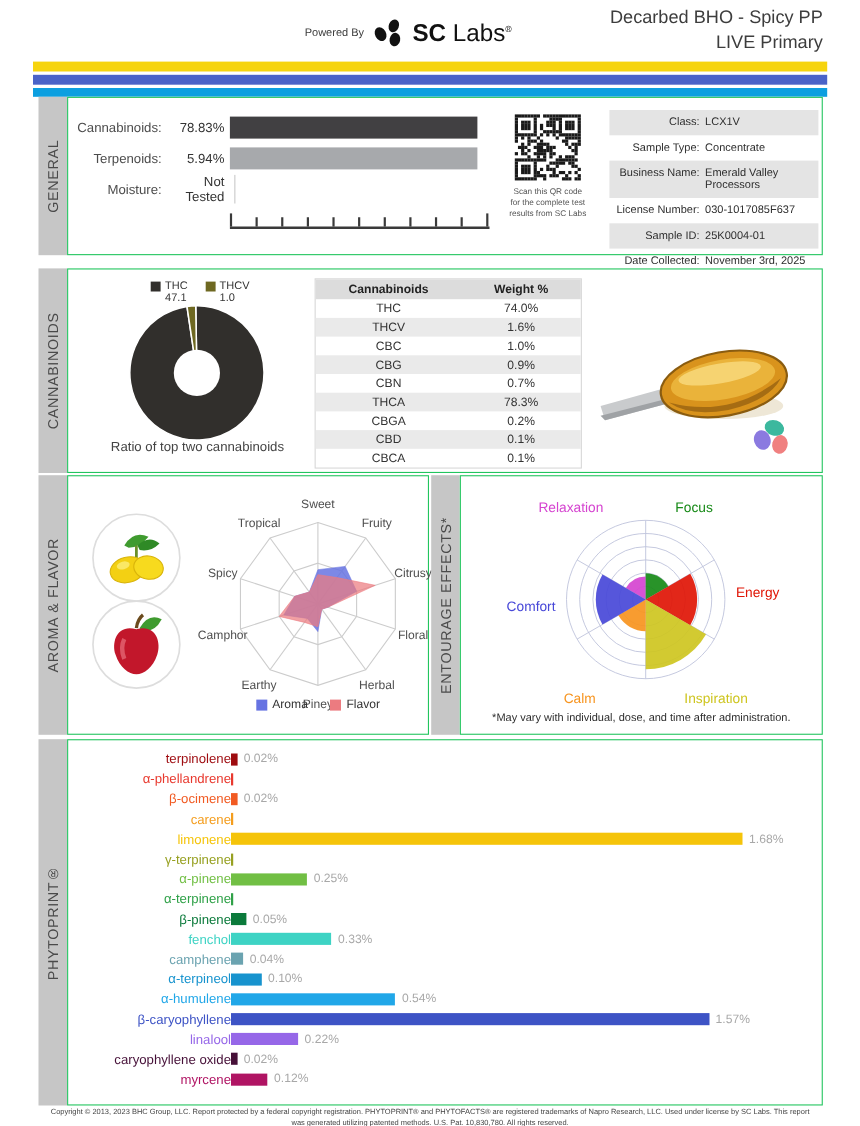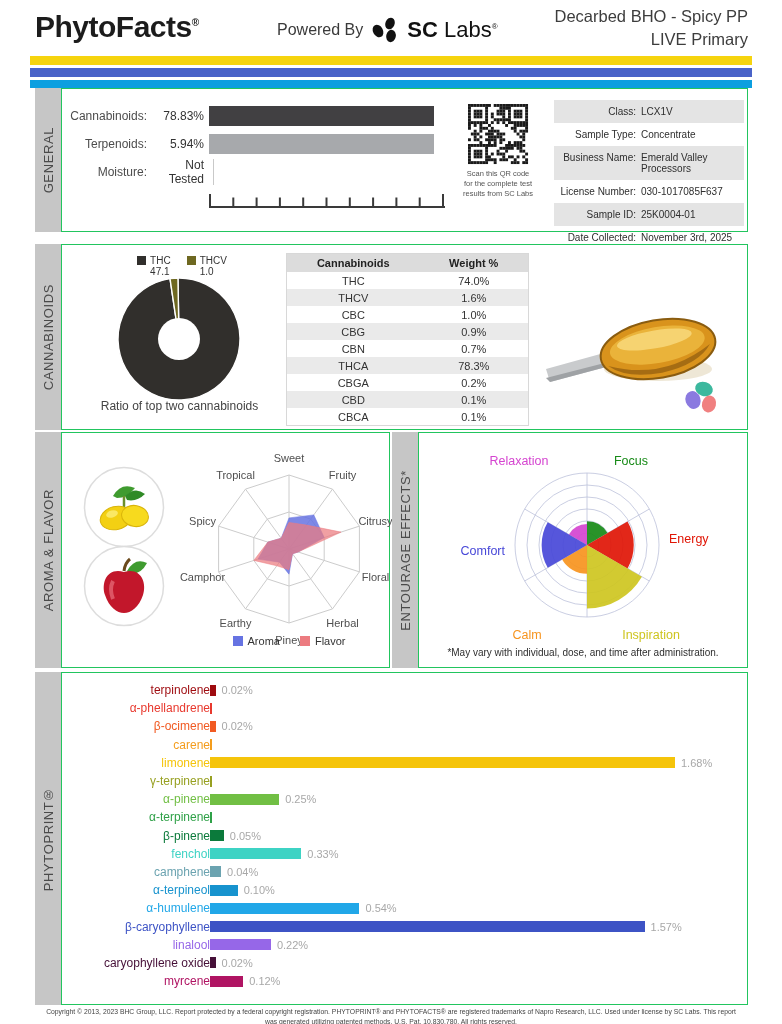"PhytoFacts®" div.brand { html: <div><span>PhytoFacts</span><sup>®</sup></div> -> none }
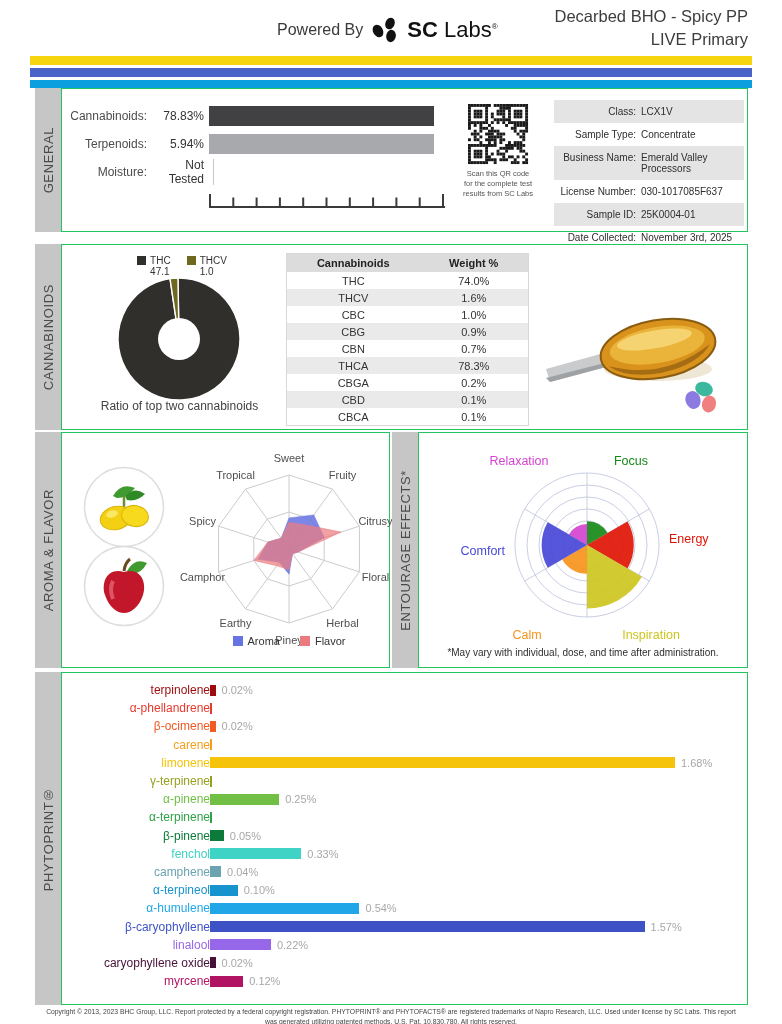"Powered By" .powered-label { font-size: 16px -> 10px }
